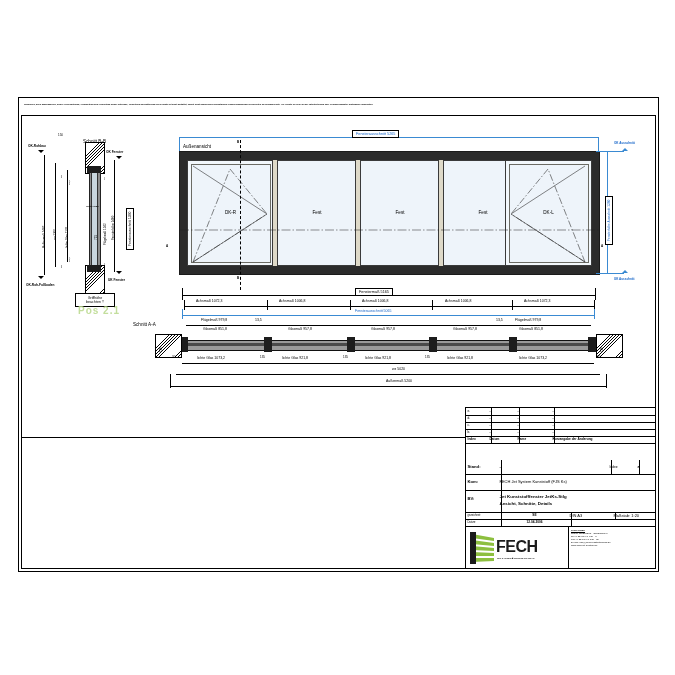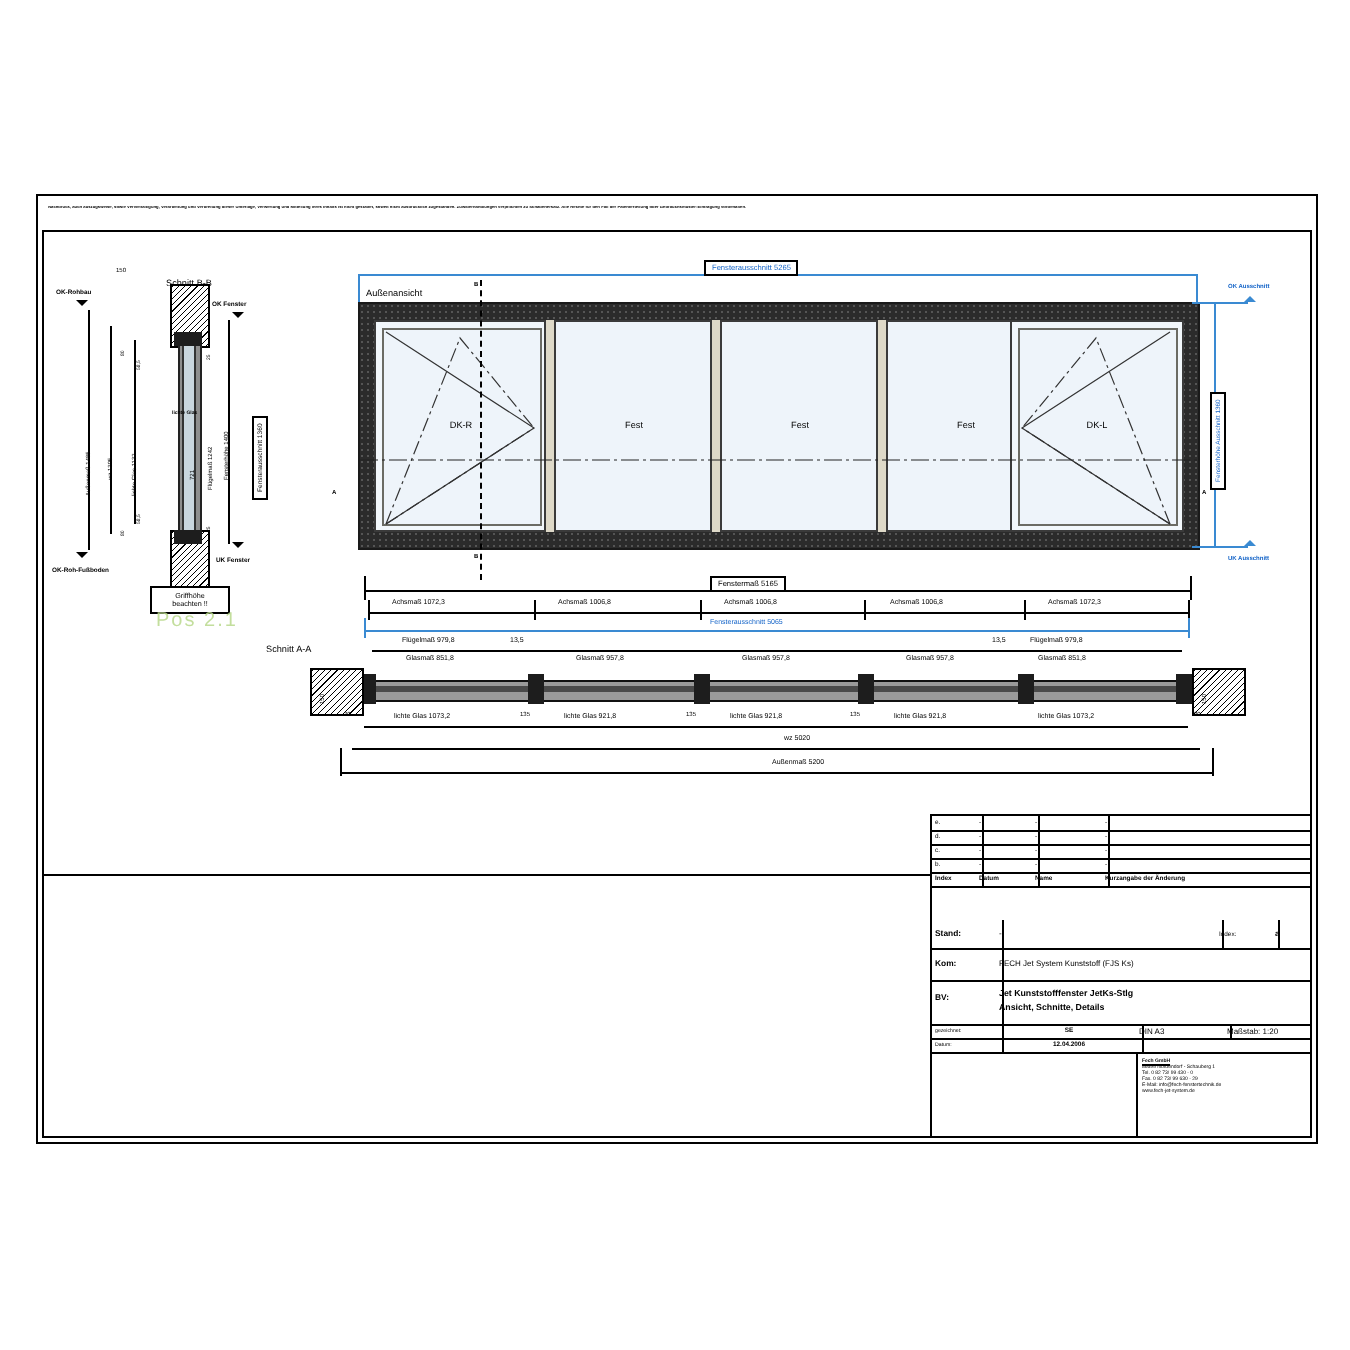"Pos 2.1" .watermark { font-weight: normal -> bold }
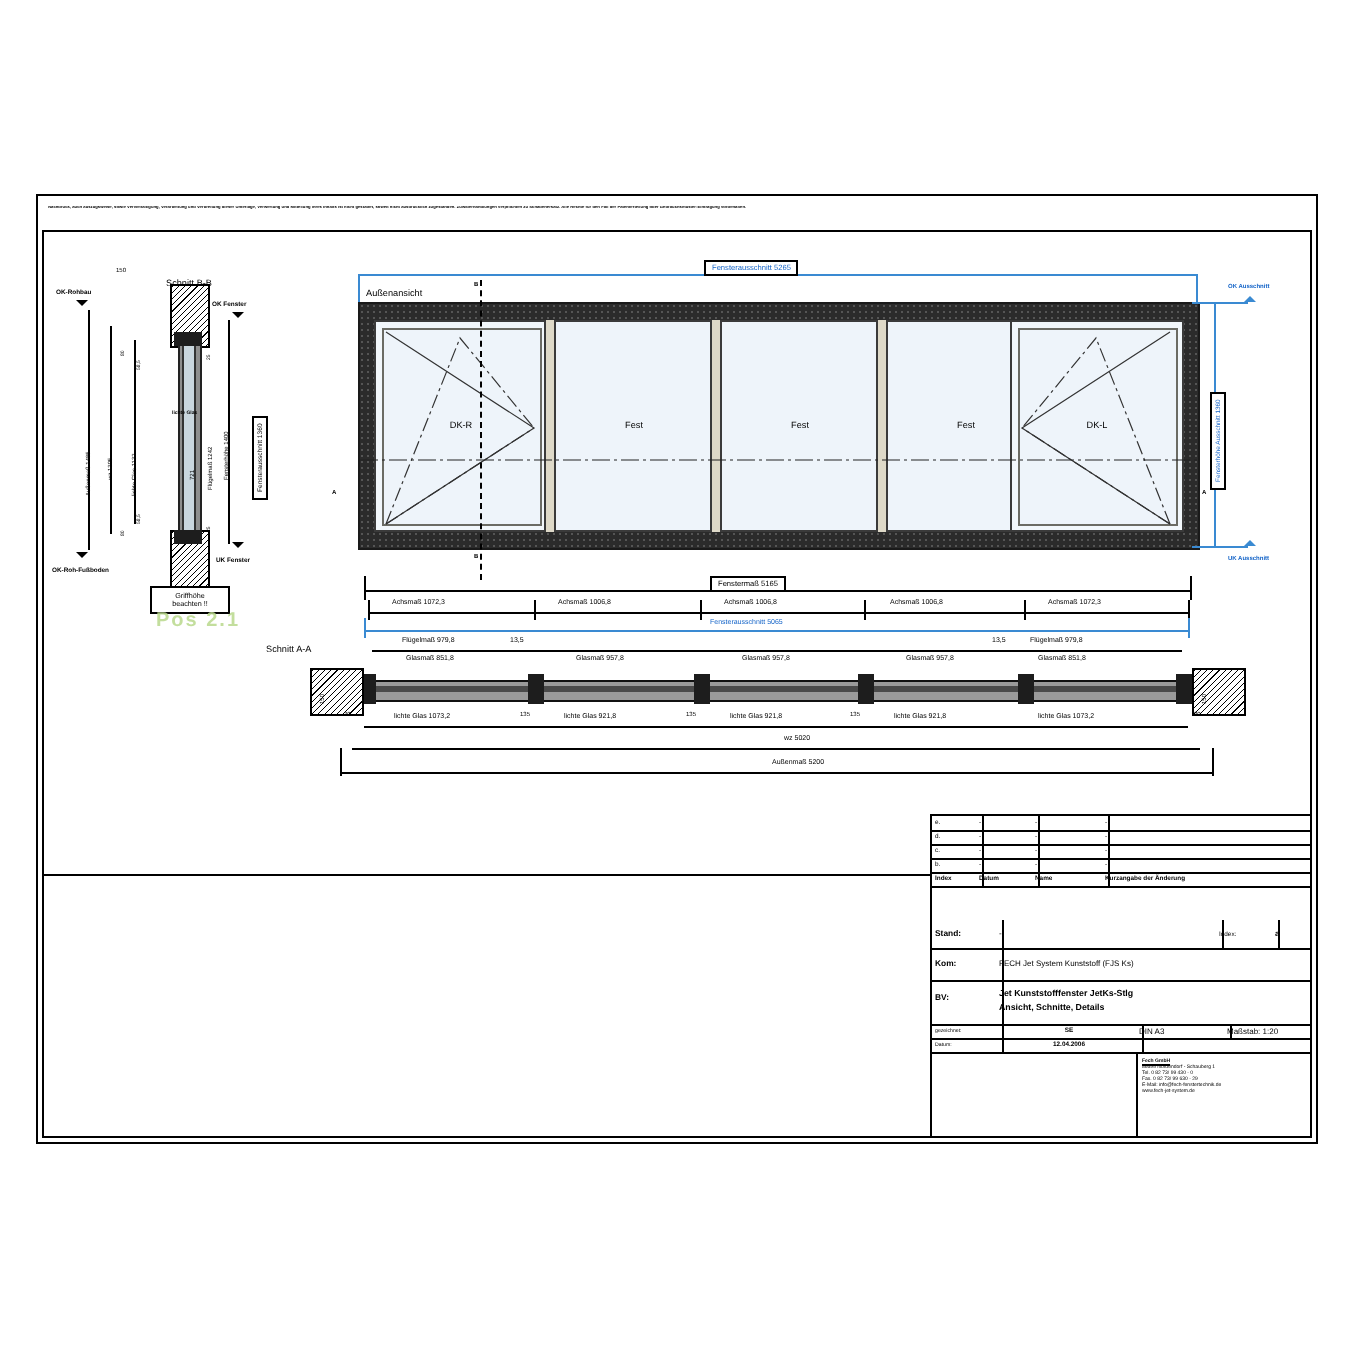"FECH" div { html: none -> <div> <svg> <g> <path></path> <path></path> <path></path> <path></path> <path></path> </g> <g> <path></path> </g> </svg> <div>FECH</div> <div>JET SYSTEM ■ KUNSTSTOFFBAU</div> </div> }
